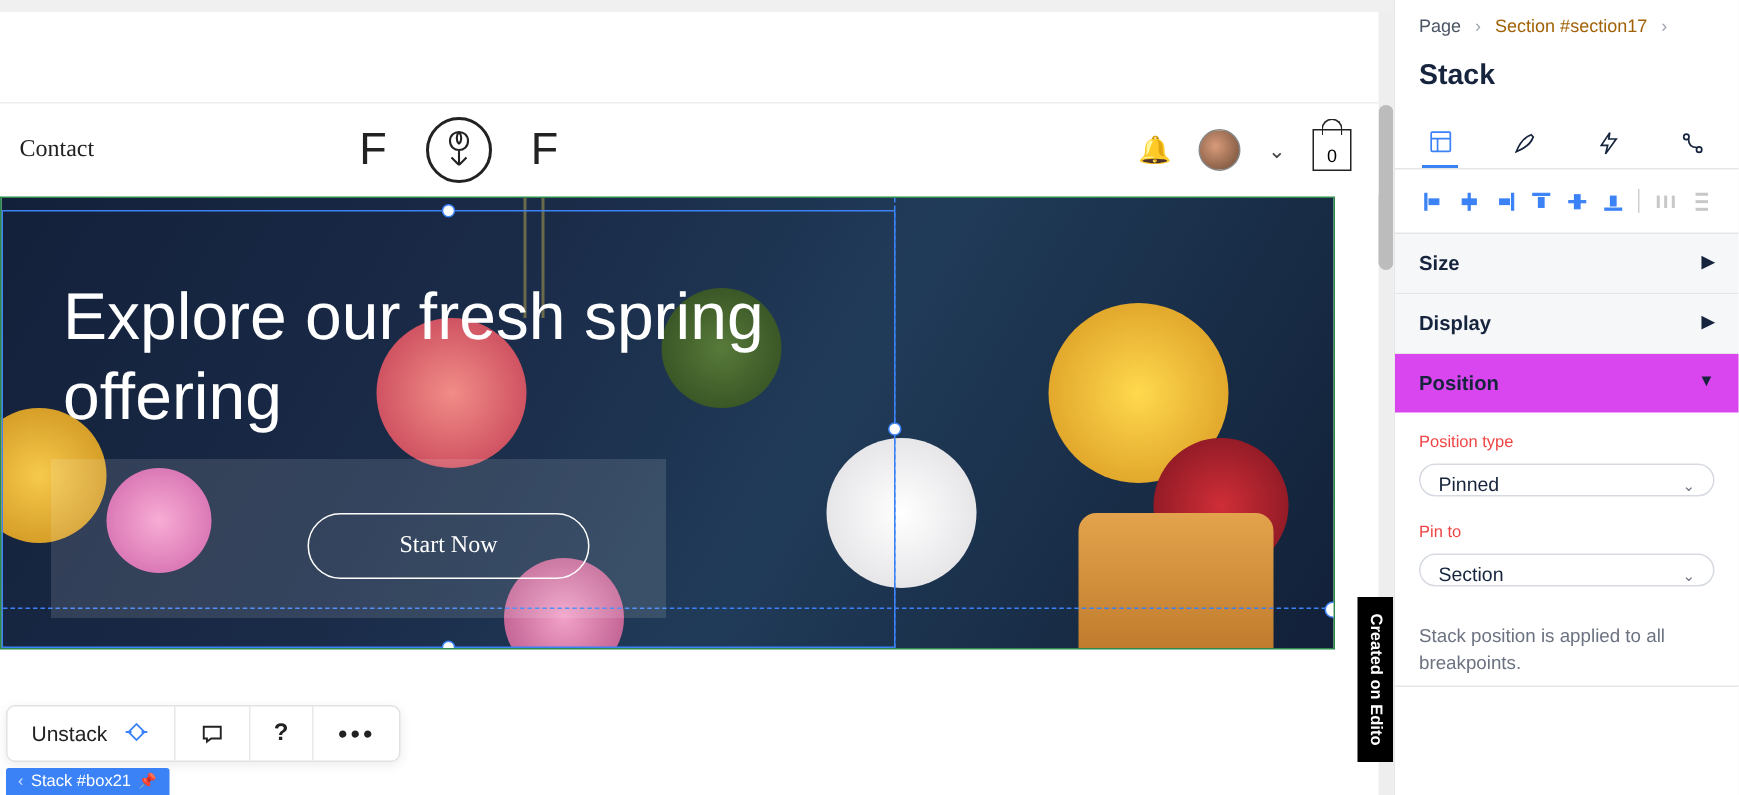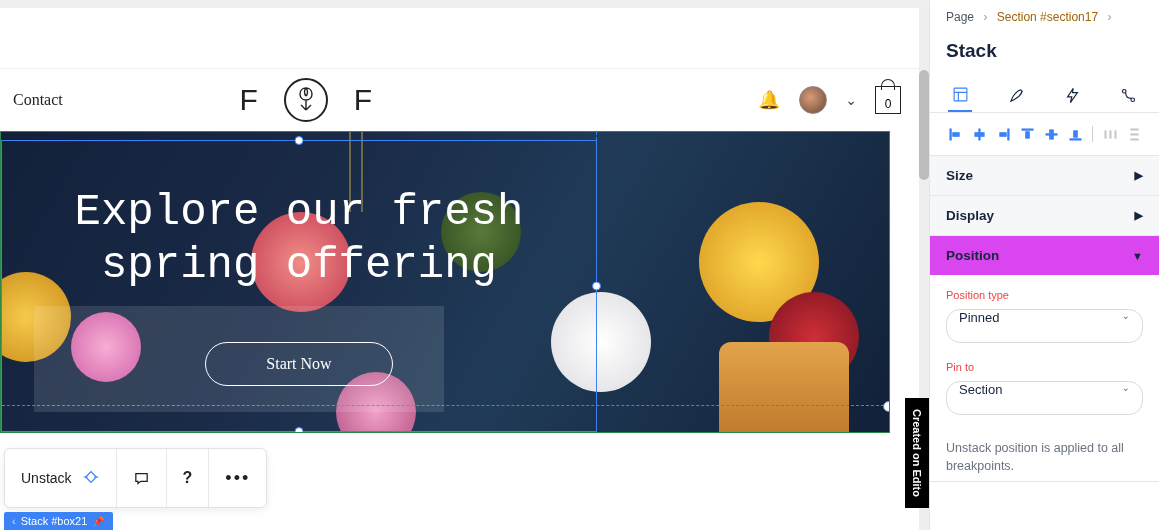"Size" .acc-head { align-items: center -> flex-start }
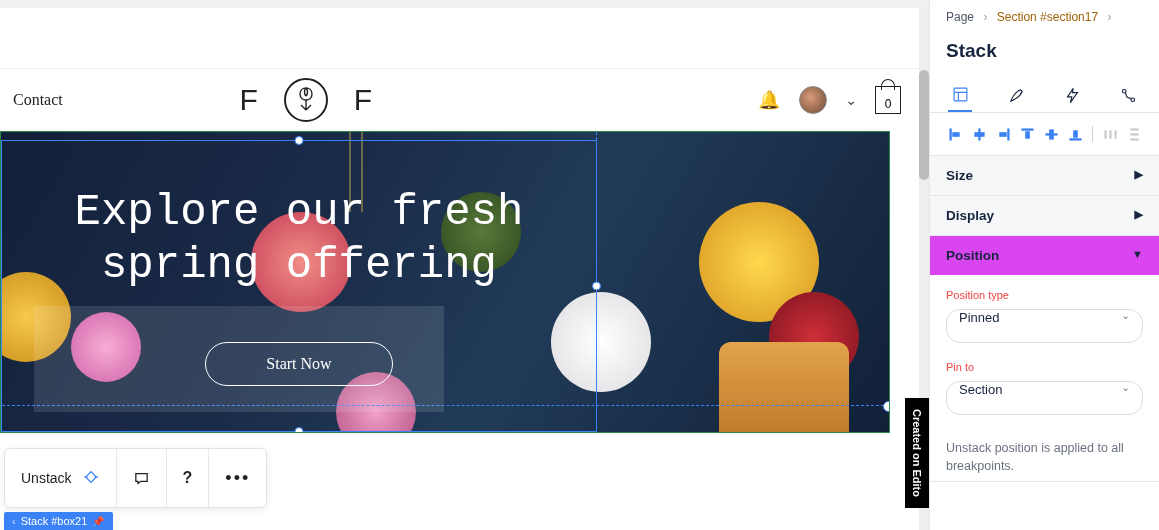"Explore our fresh spring offering" .hero-title { font-family: Liberation Mono, monospace -> Liberation Sans, sans-serif; text-align: center -> left }
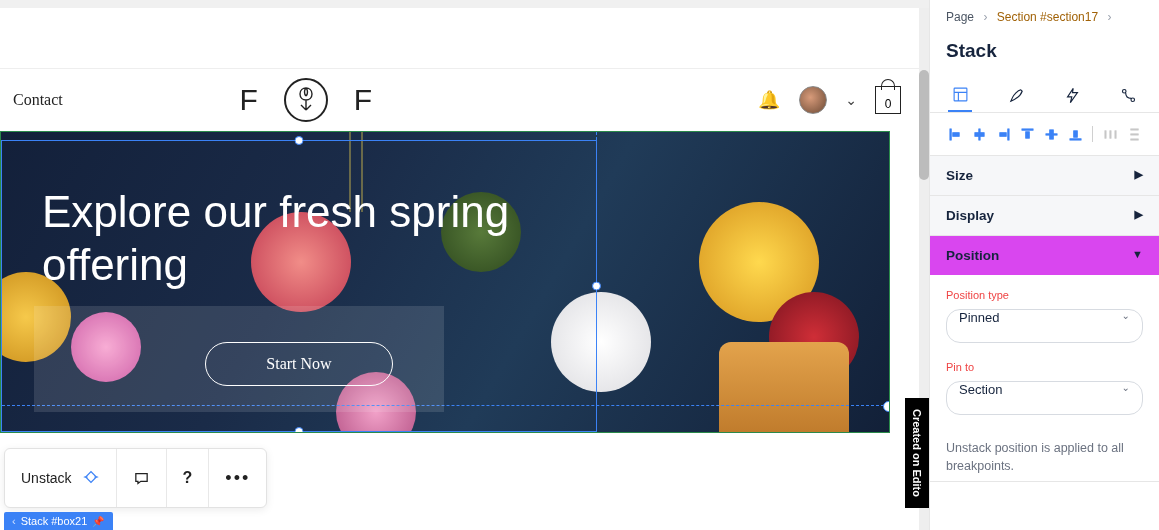"Pinned" .sel { align-items: flex-start -> flex-end; height: 34px -> 22px }
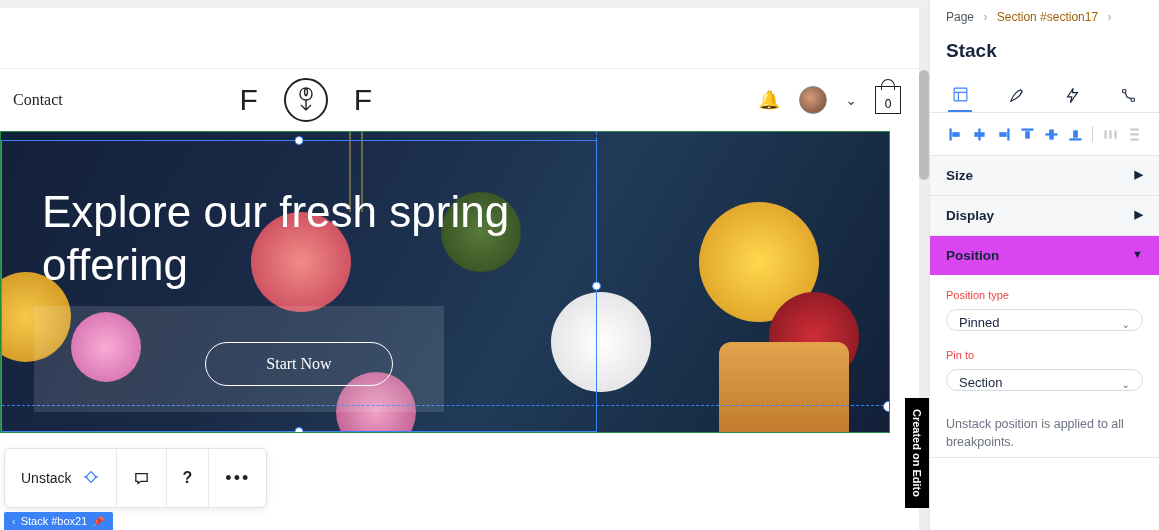"Unstack position is applied to" div.note { text: Unstack -> Stack }
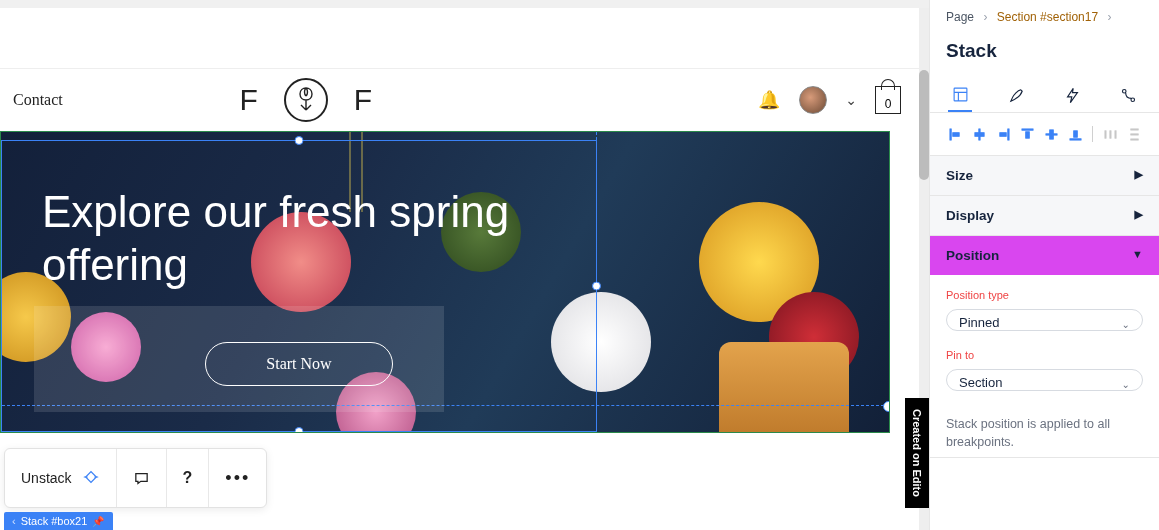"Unstack" .bottom-bar { height: 60px -> 38px }
